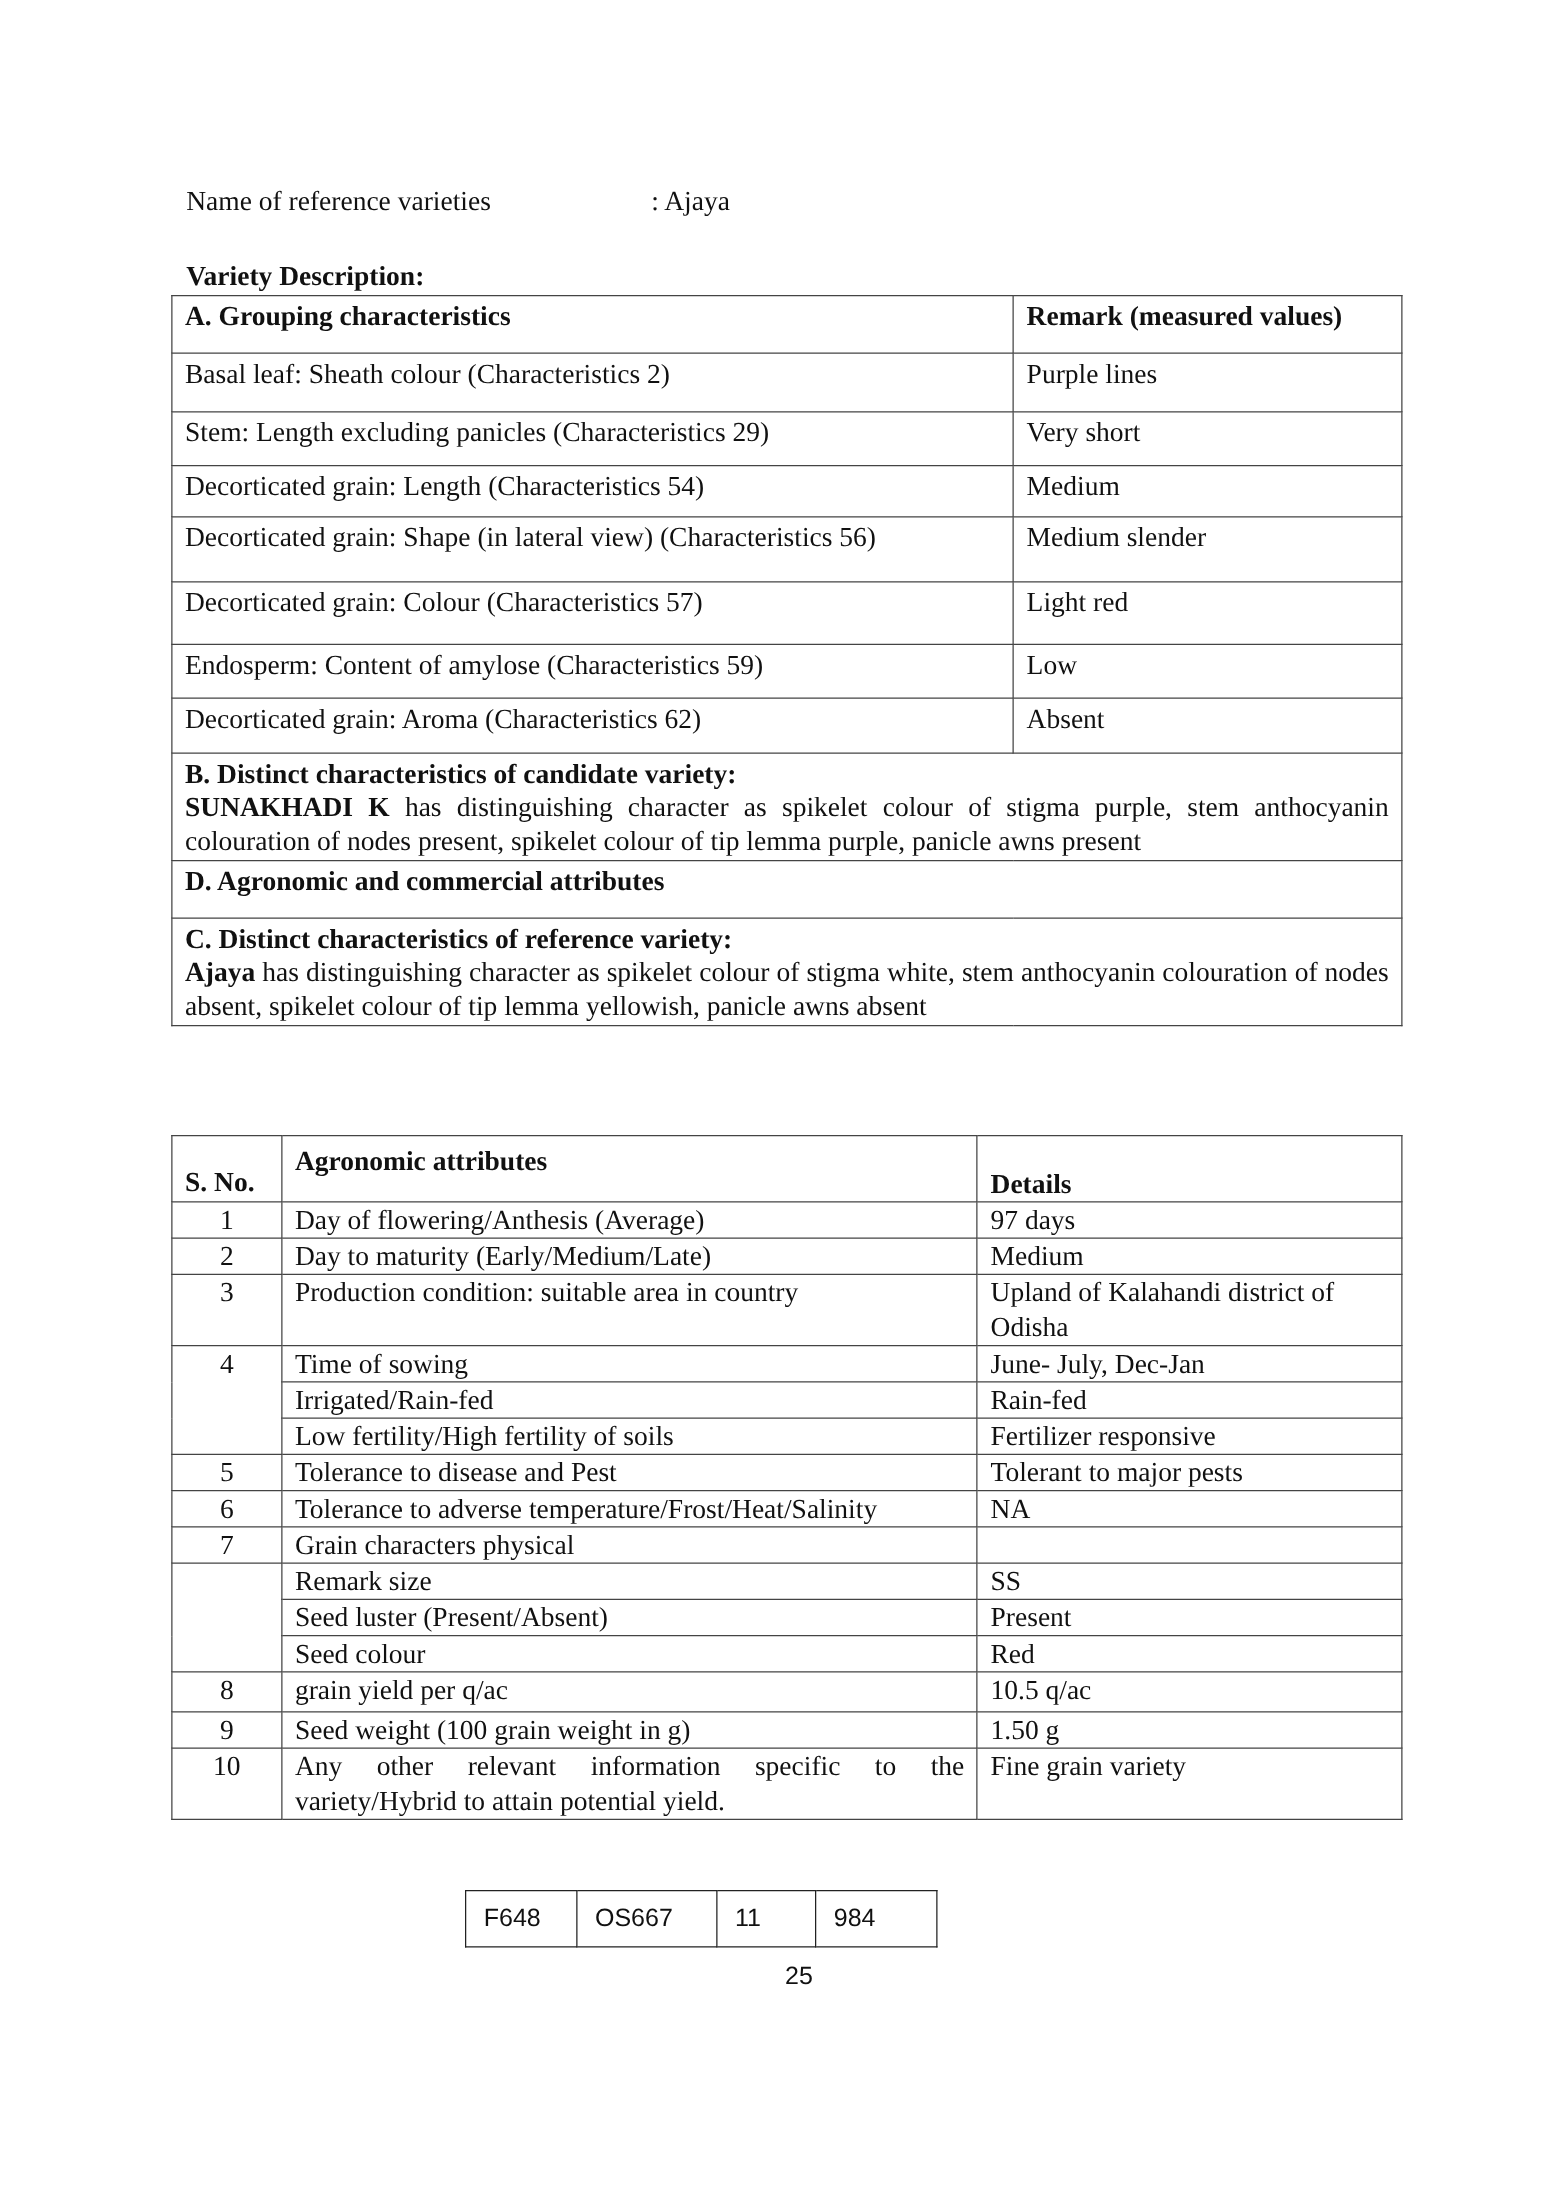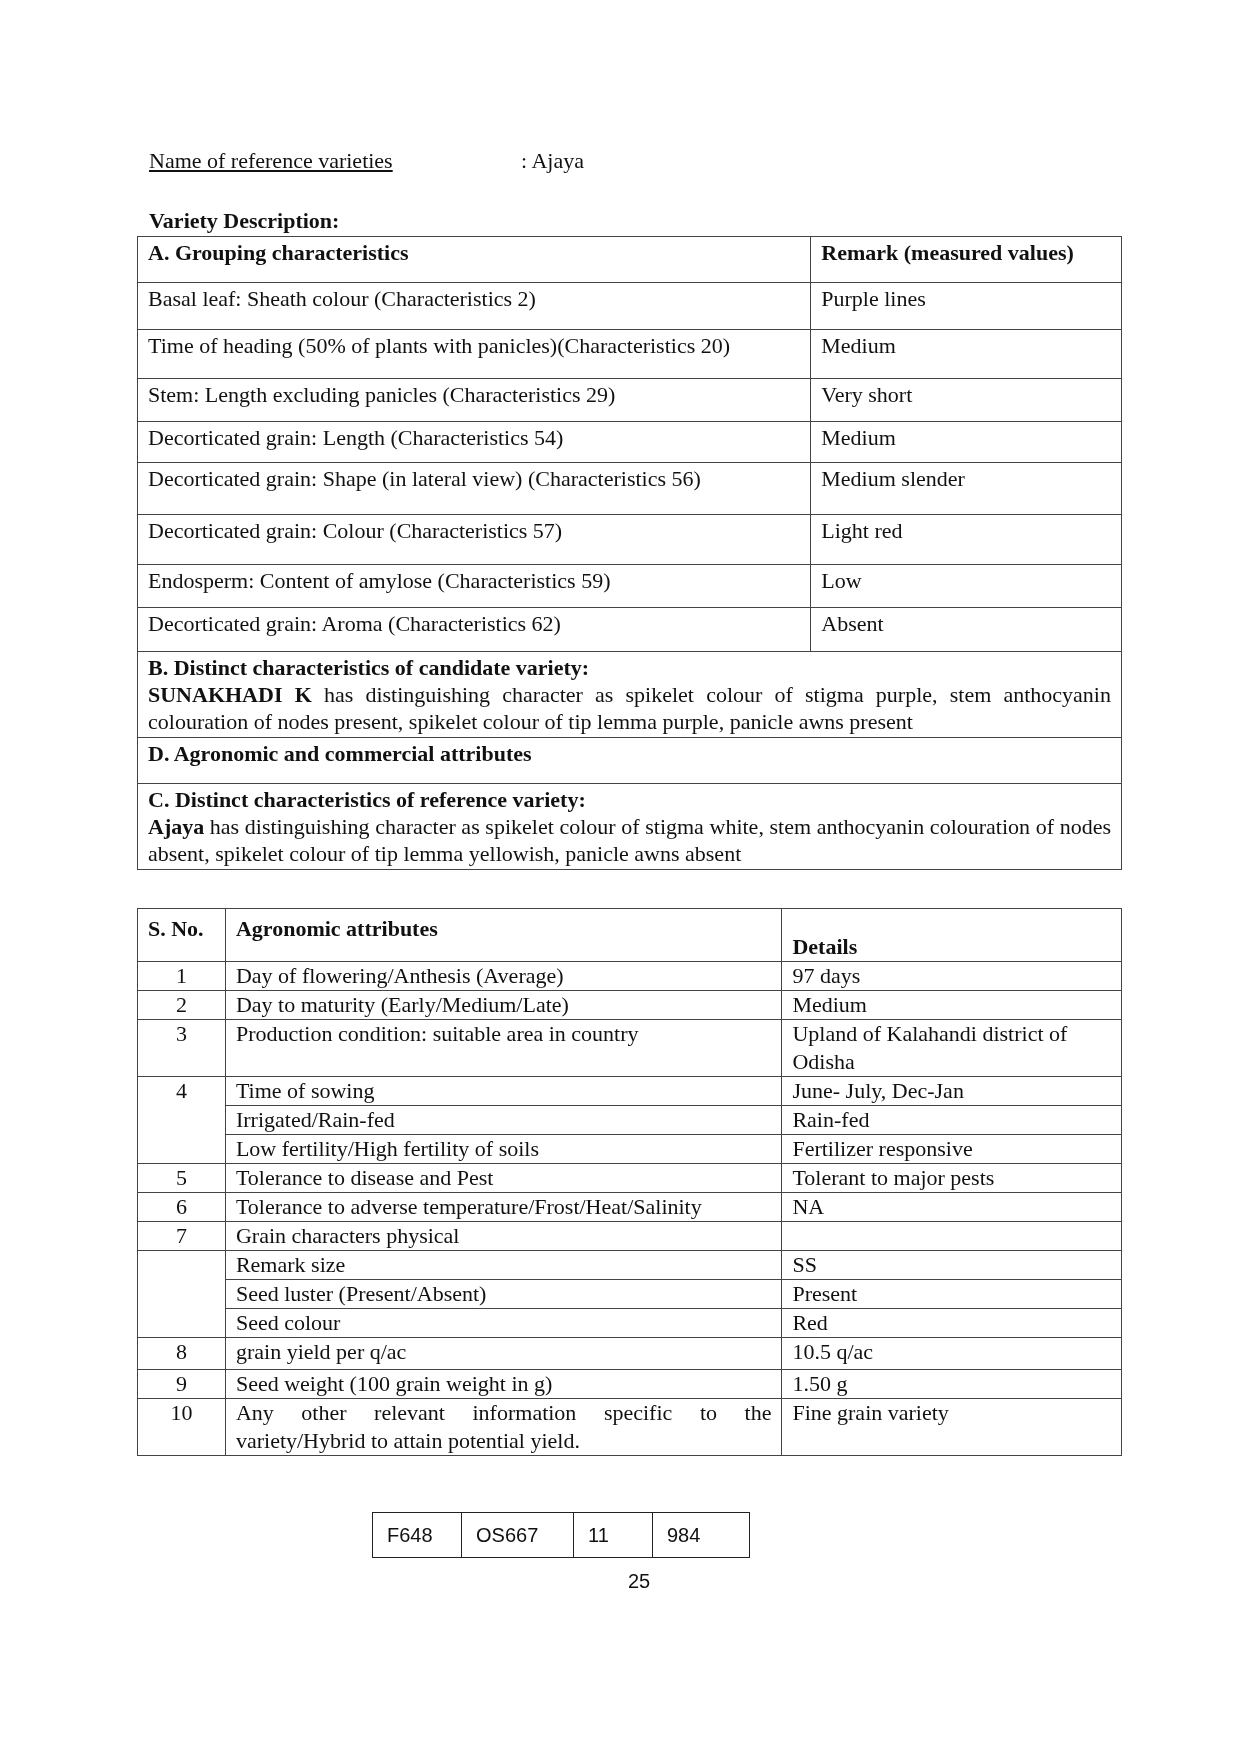"Name of reference varieties" .ref-line { text-decoration: underline -> none }
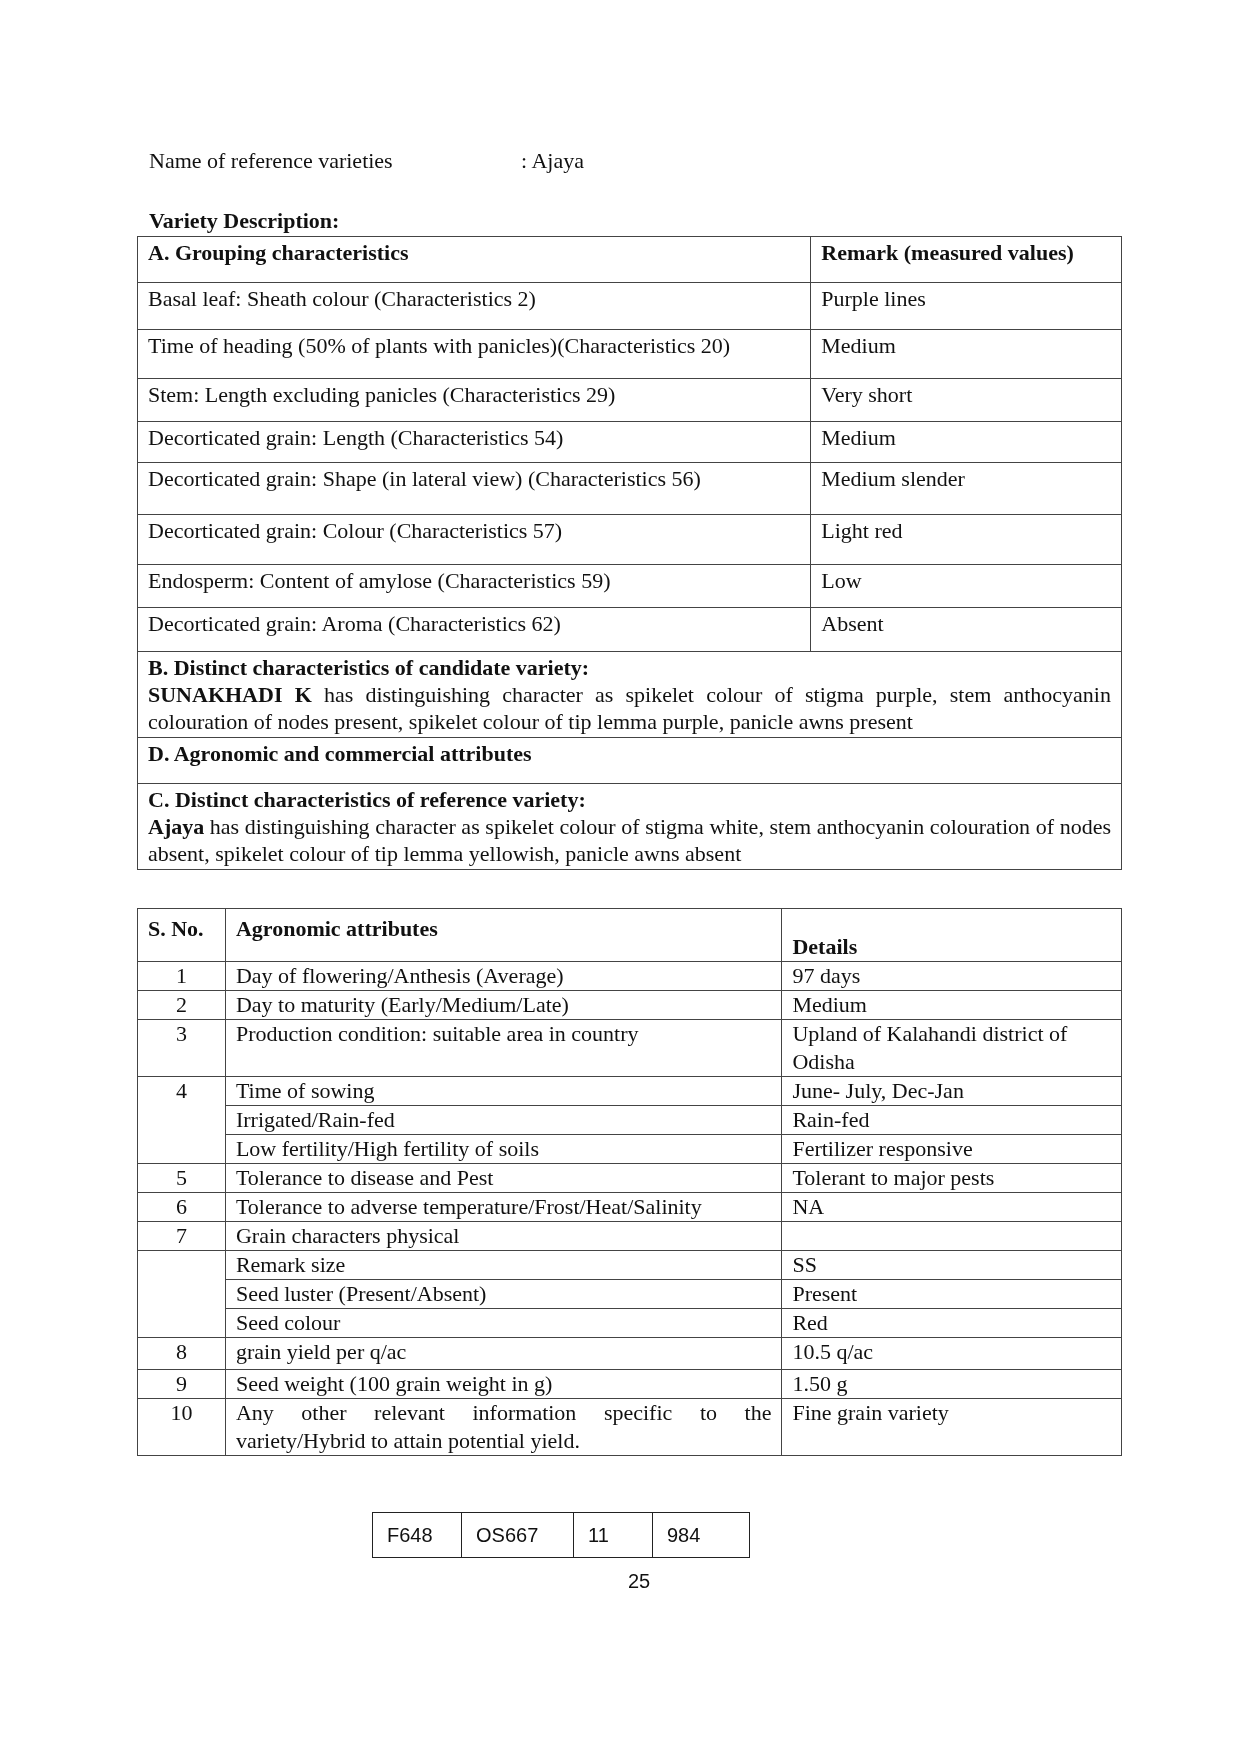"Time of heading (50% of" tr { html: <tr> <td>Time of heading (50% of plants with panicles)(Characteristics 20)</td> <td>Medium</td> </tr> -> none }
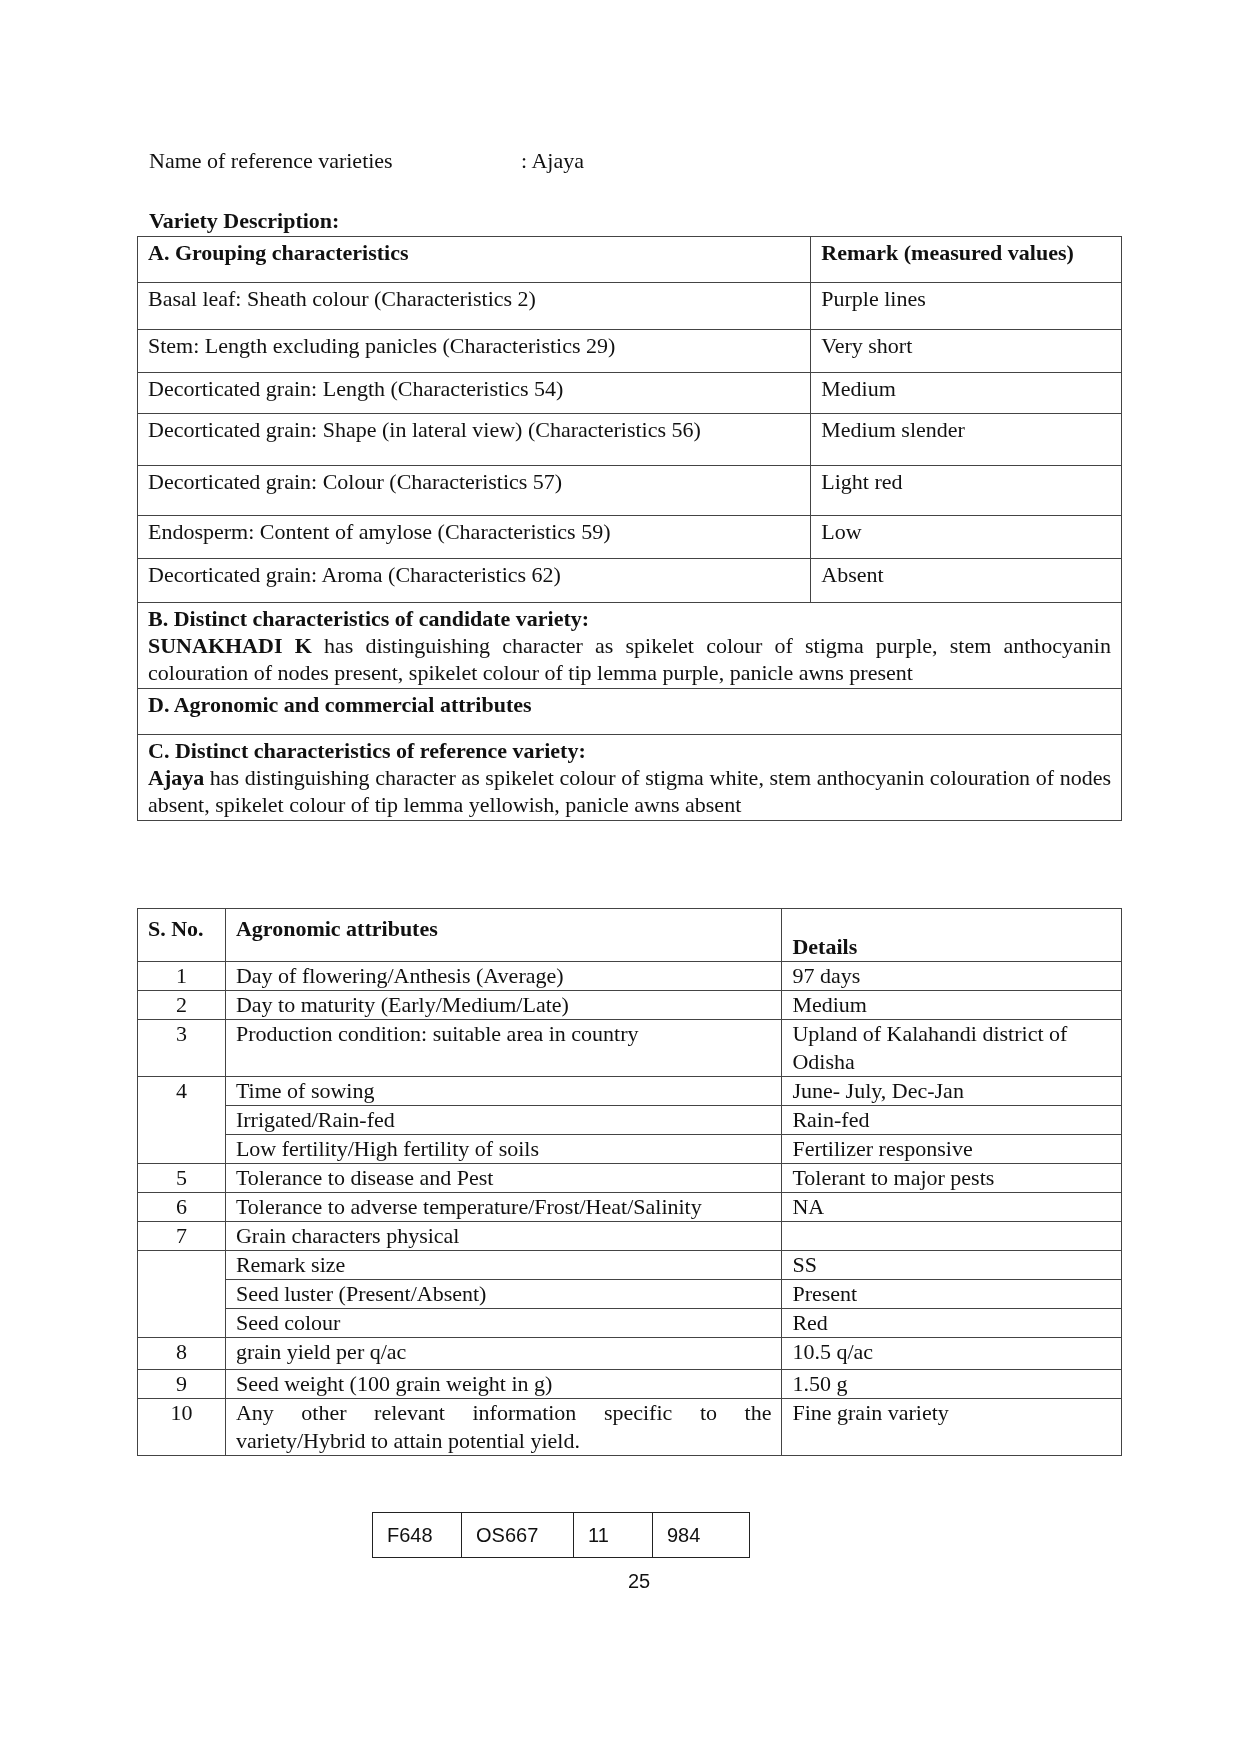"S. No." td.b { padding-top: 6px -> 23px }
